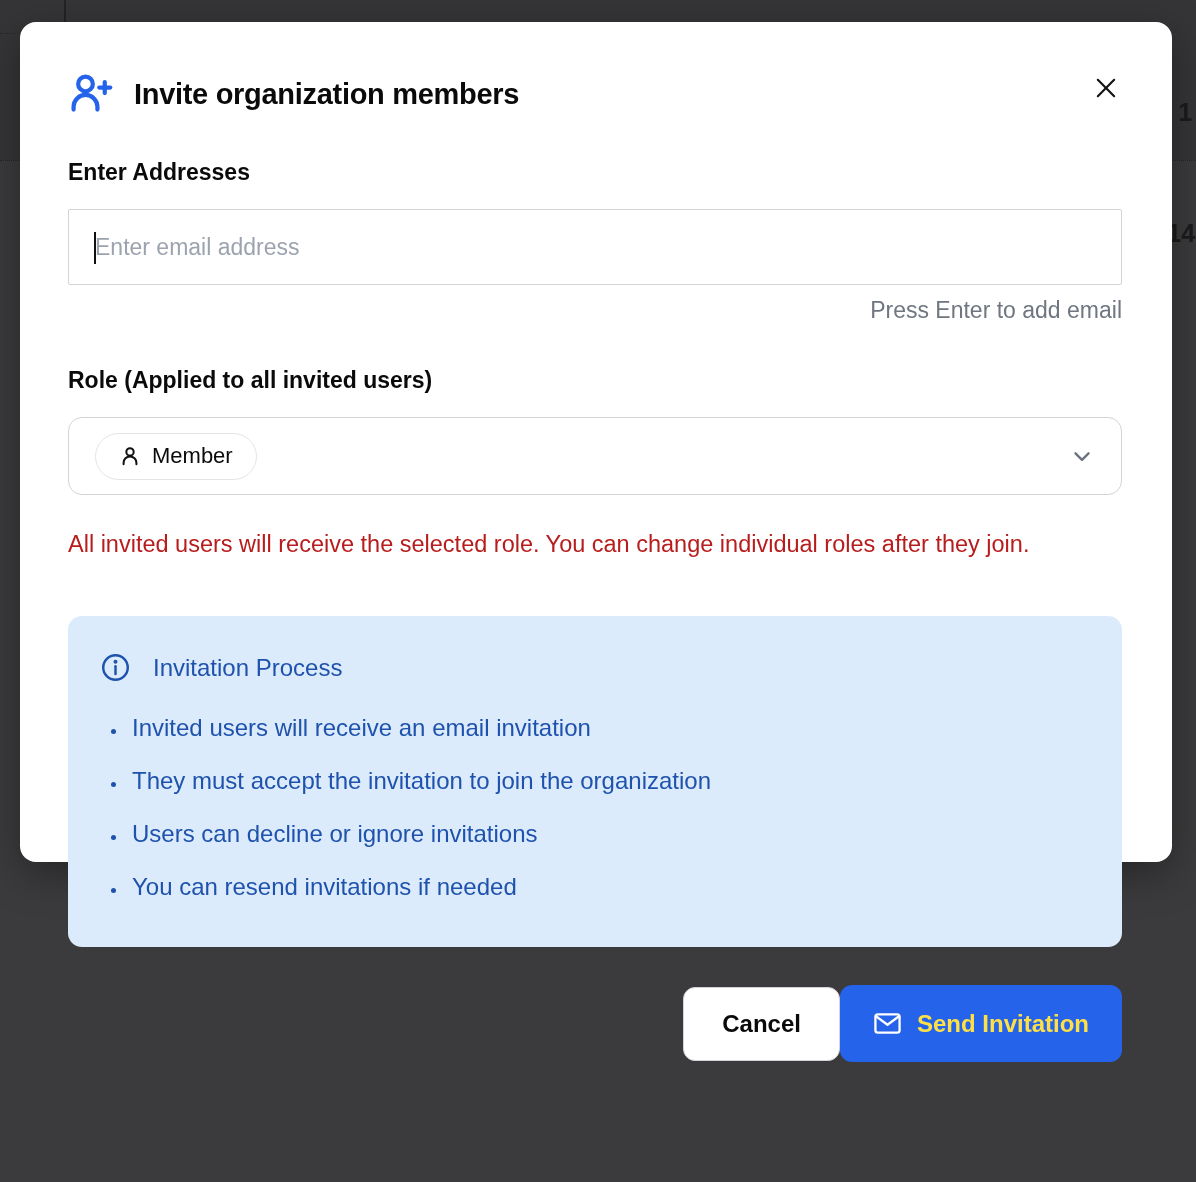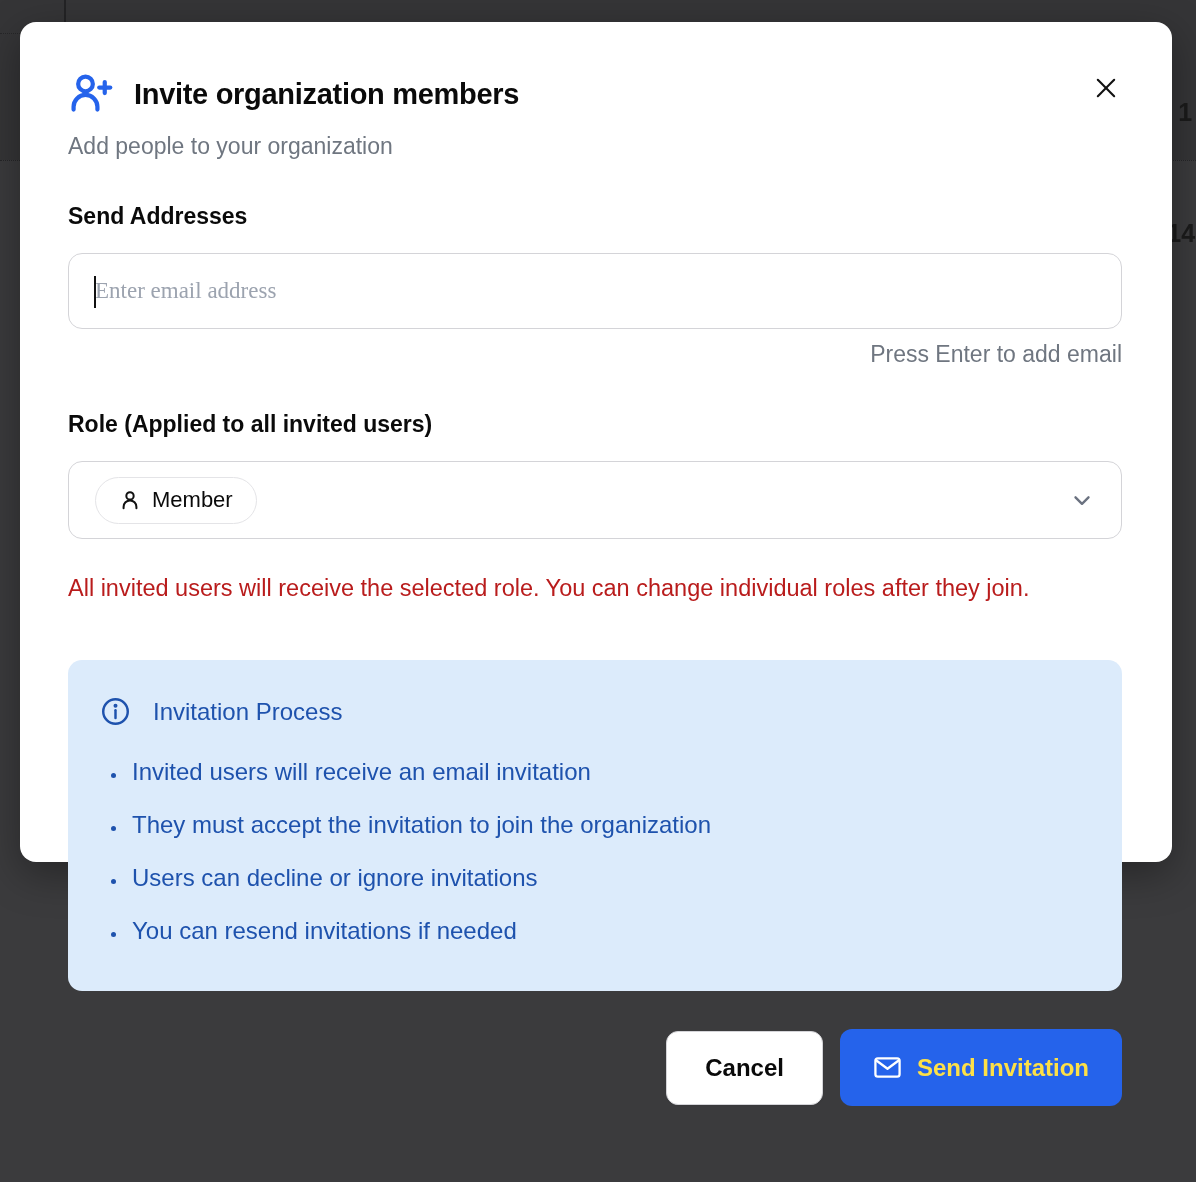"Add people to your organization" p.modal-subtitle { html: <p>Add people to your organization</p> -> none }
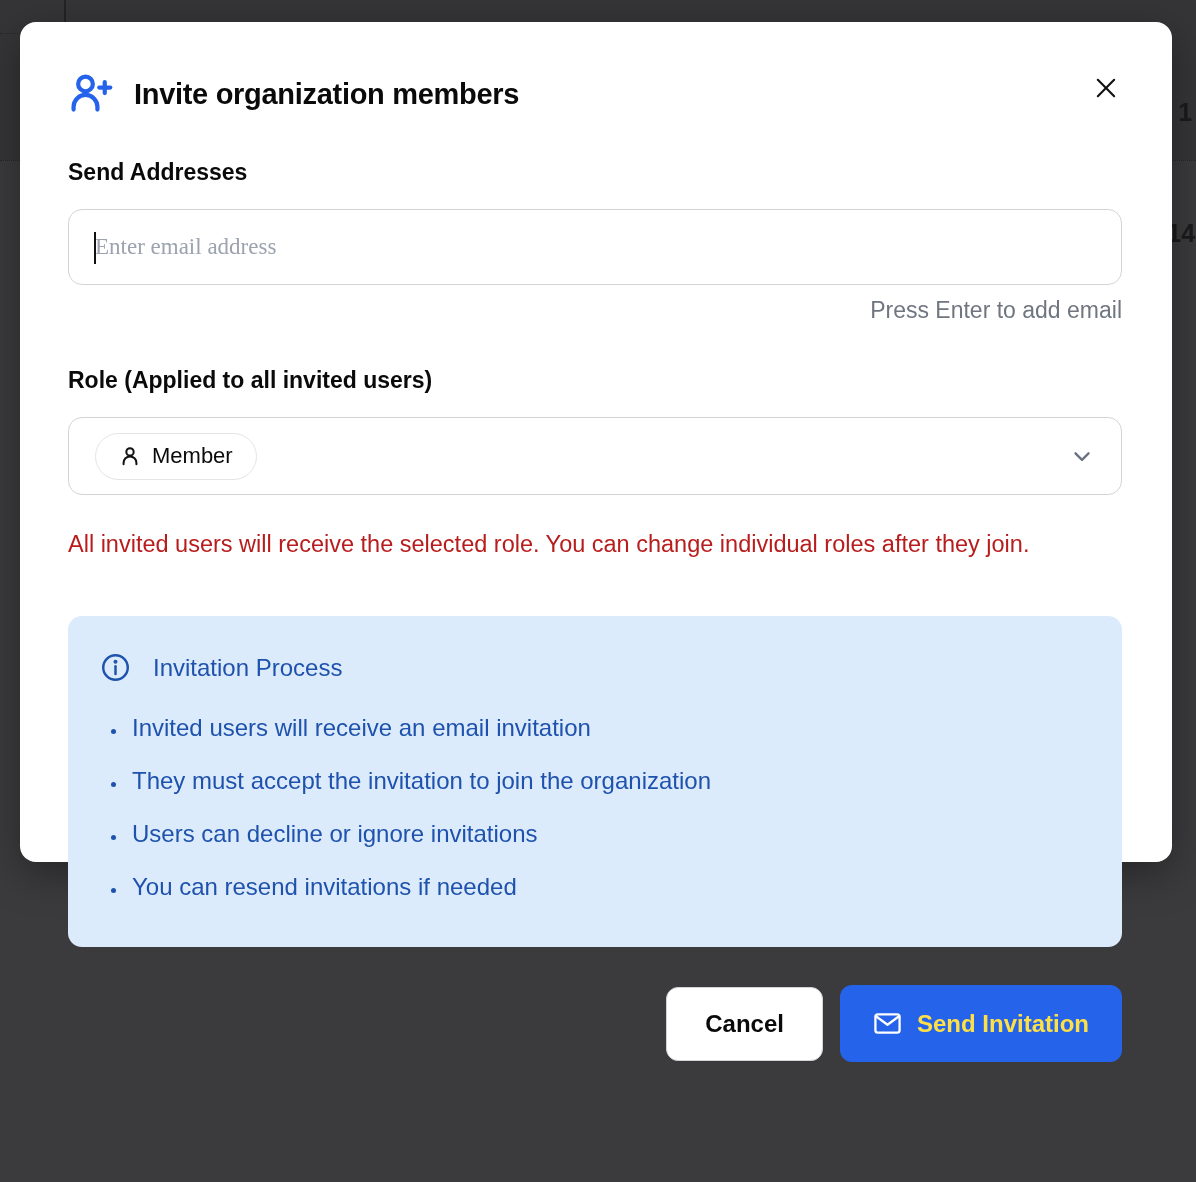"Send Addresses" div.field-label { text: Send -> Enter }
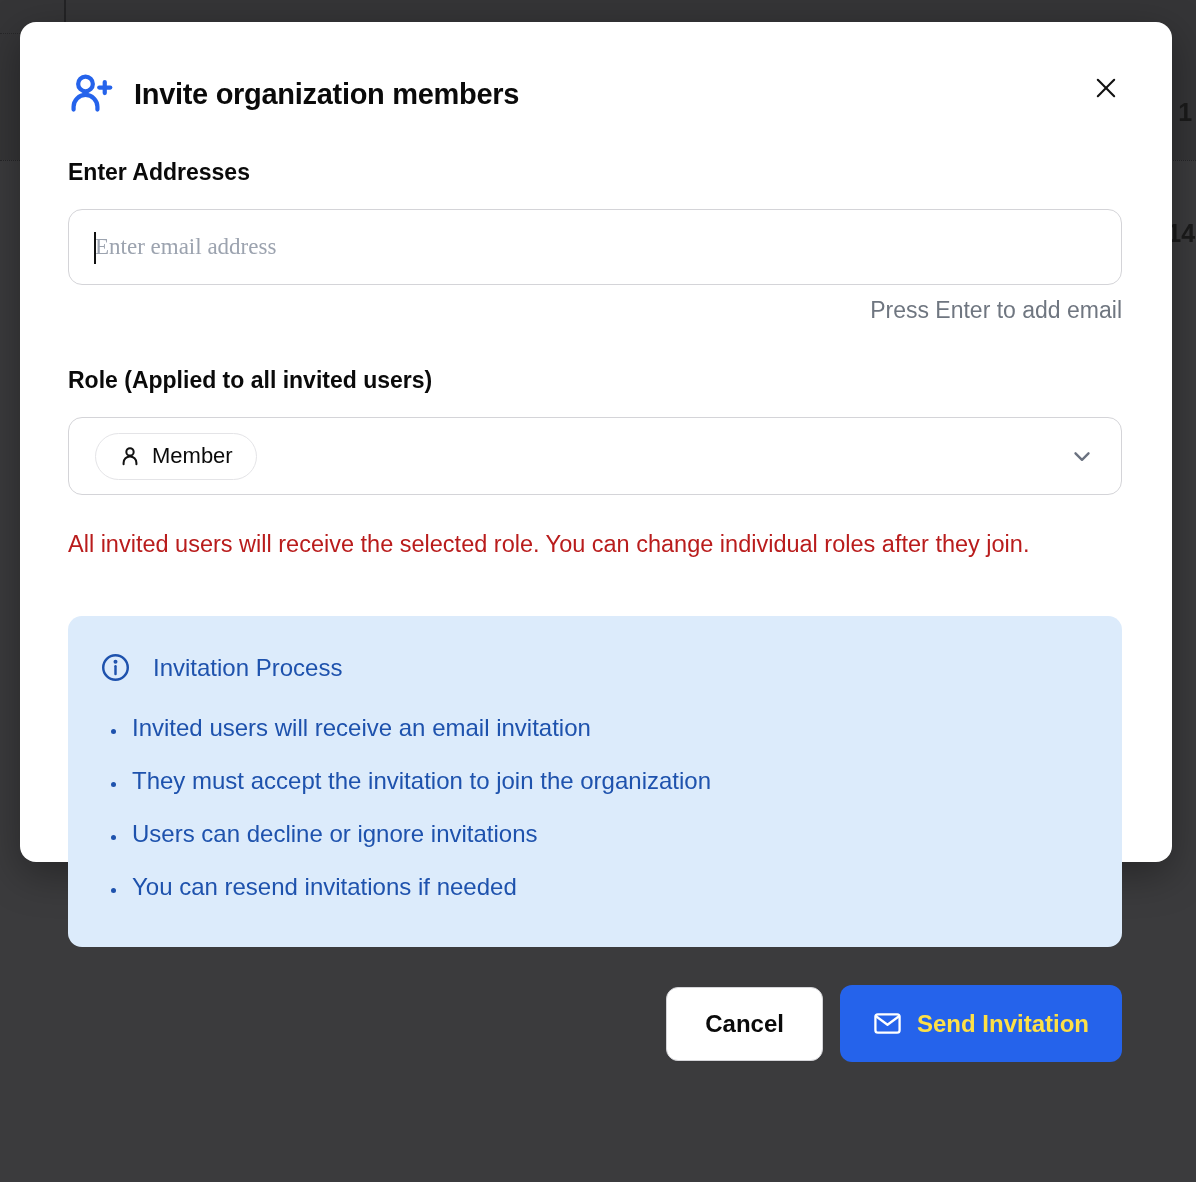"Enter email address" .email-input-wrap { border-radius: 14px -> 2px; font-family: Liberation Serif, serif -> none }
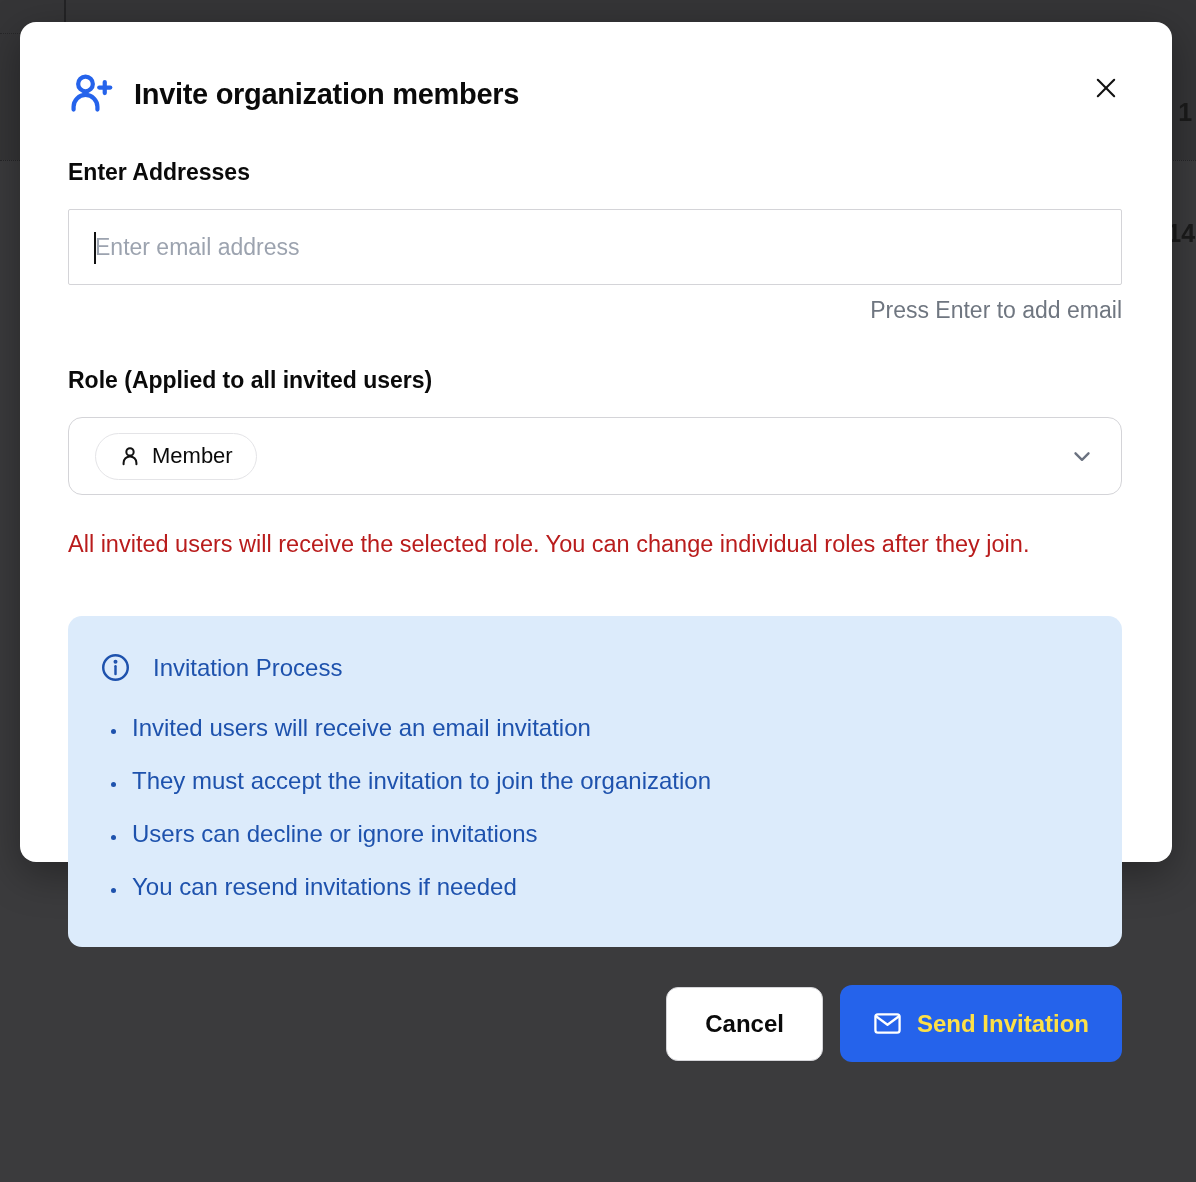"Cancel" .modal-footer { gap: 17px -> none }
